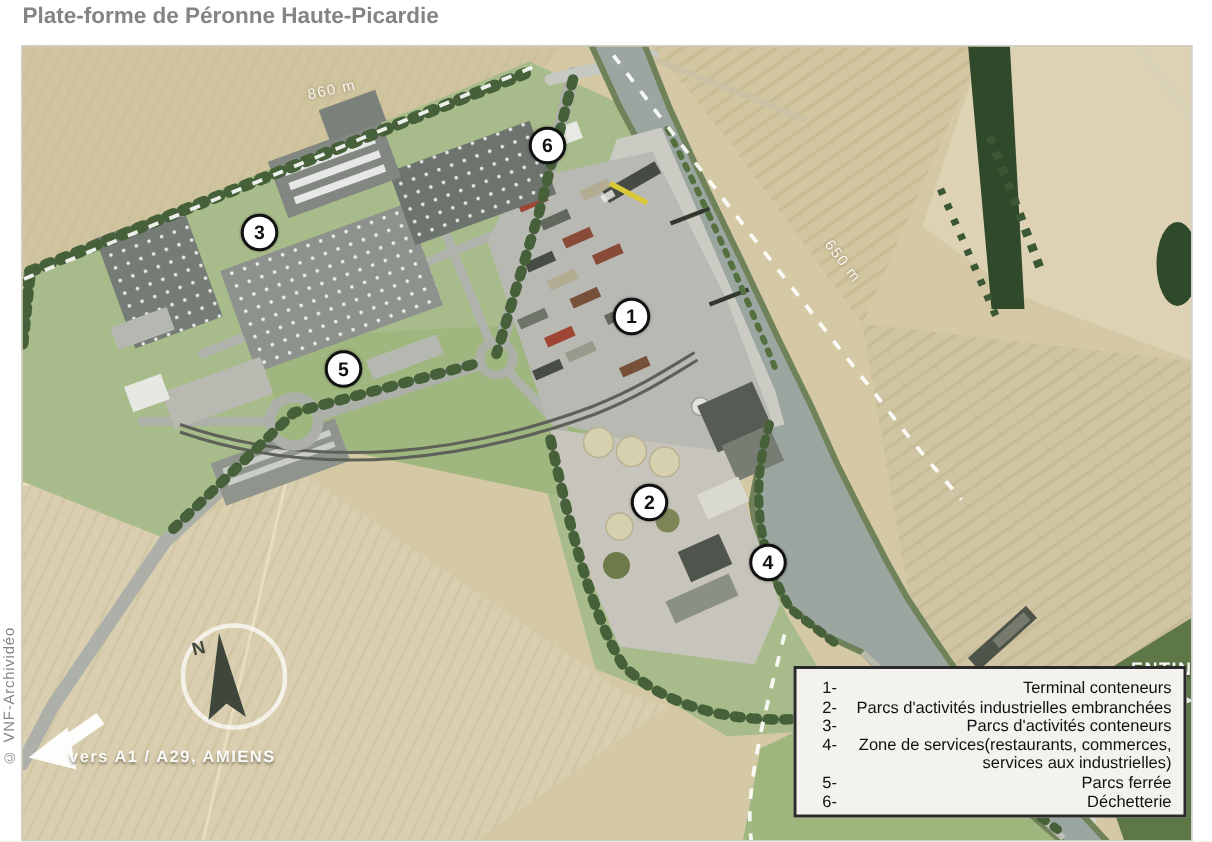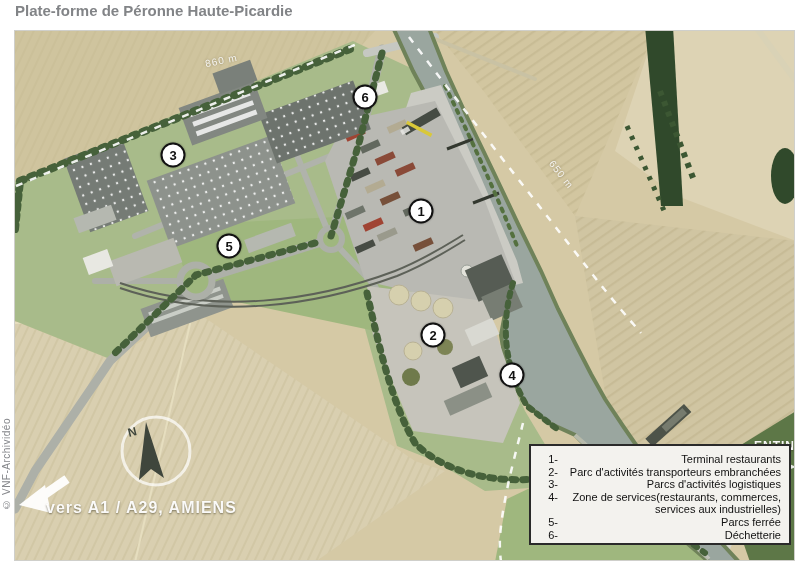"Terminal restaurants" span.llbl { text: restaurants -> conteneurs }
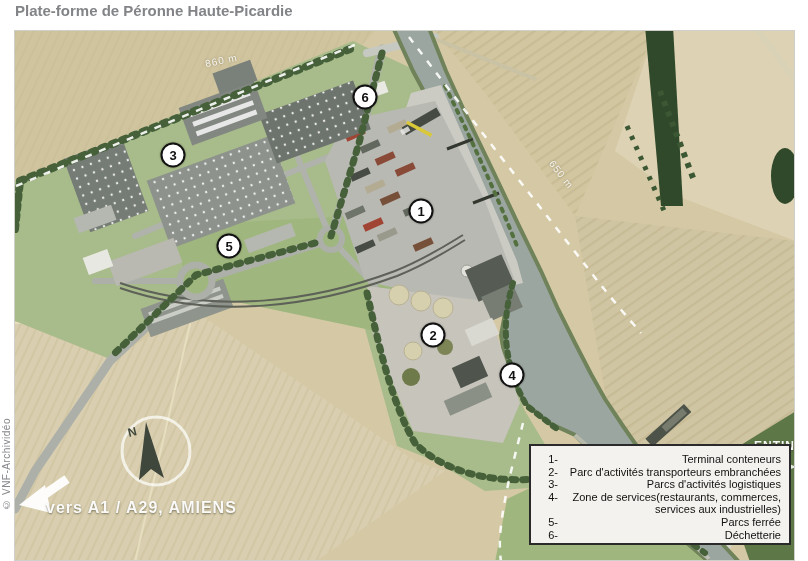"Parc d'activités transporteurs" span.llbl { text: Parc d'activités transporteurs -> Parcs d'activités industrielles }
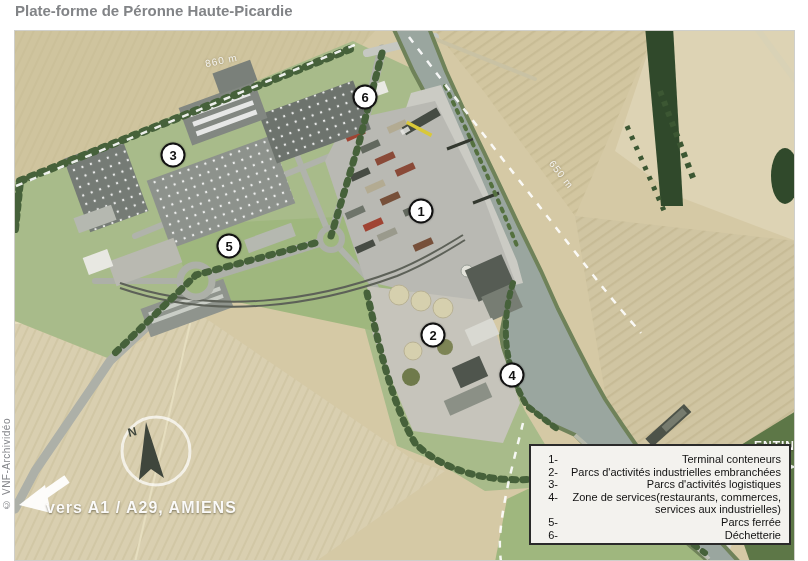"Parcs d'activités logistiques" span.llbl { text: logistiques -> conteneurs }
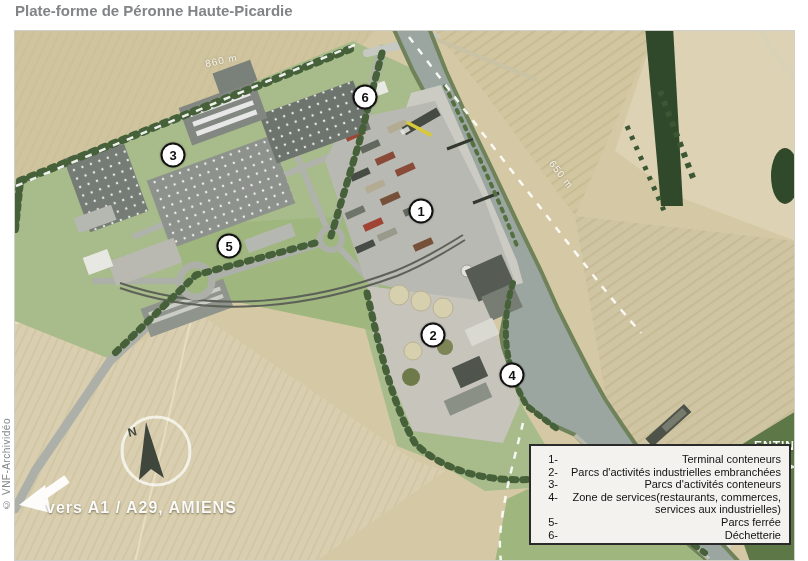"vers A1 / A29, AMIENS" .dir { font-size: 16px -> 11px }
